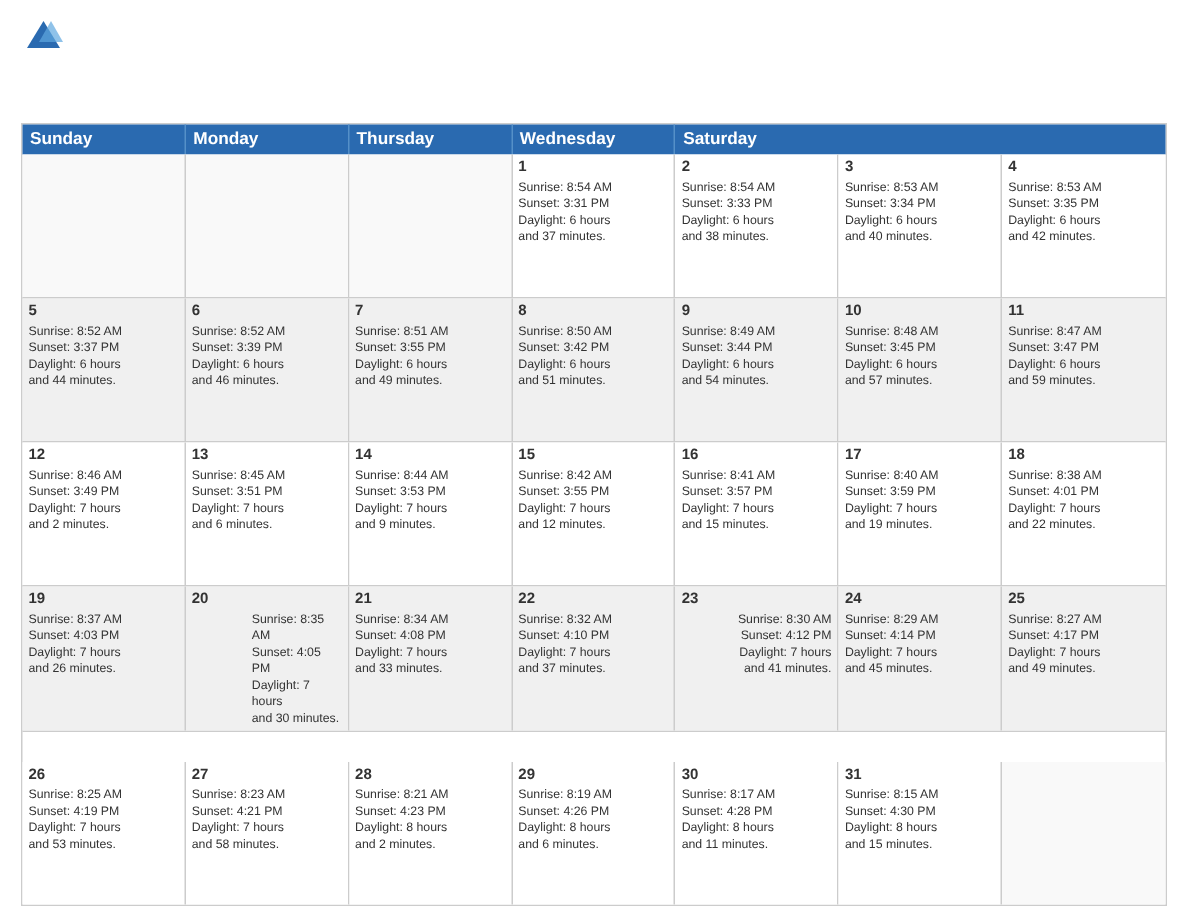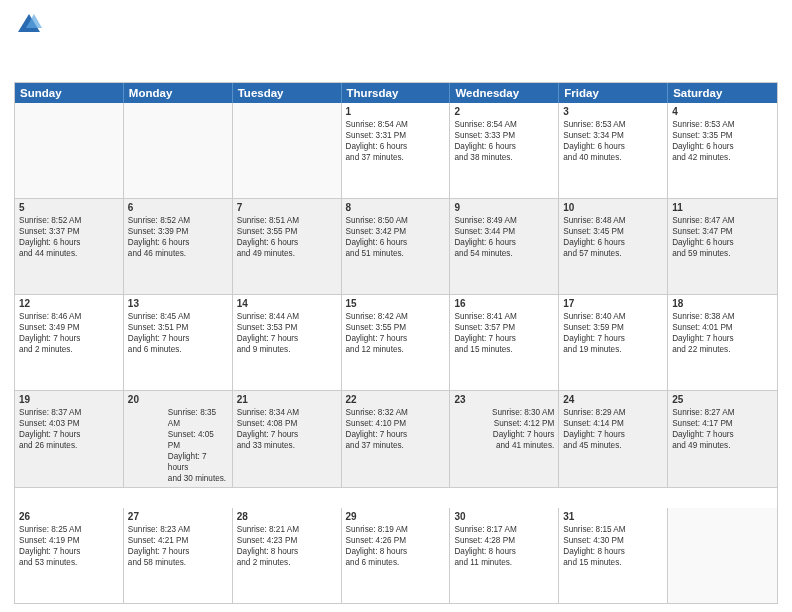"Tuesday" div.cal-header-cell { html: <div>Tuesday</div> -> none }
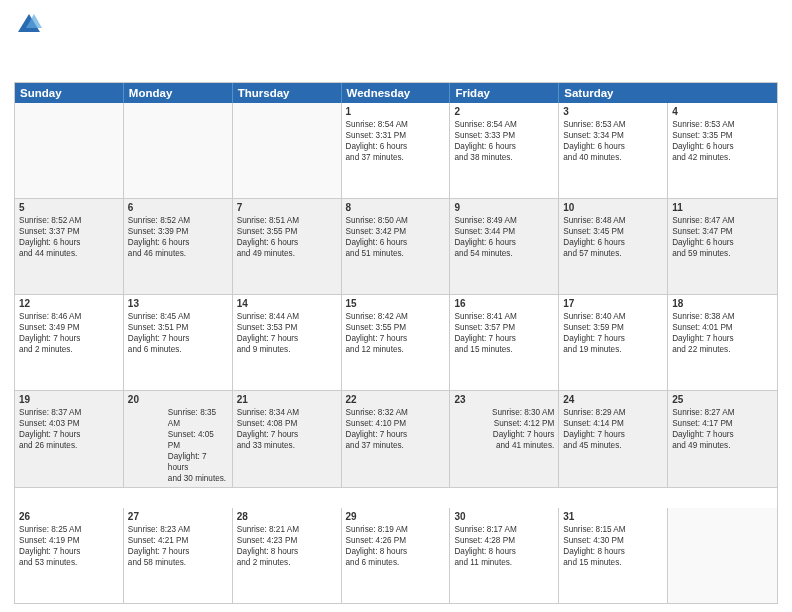"Friday" div.cal-header-cell { html: <div>Friday</div> -> none }
